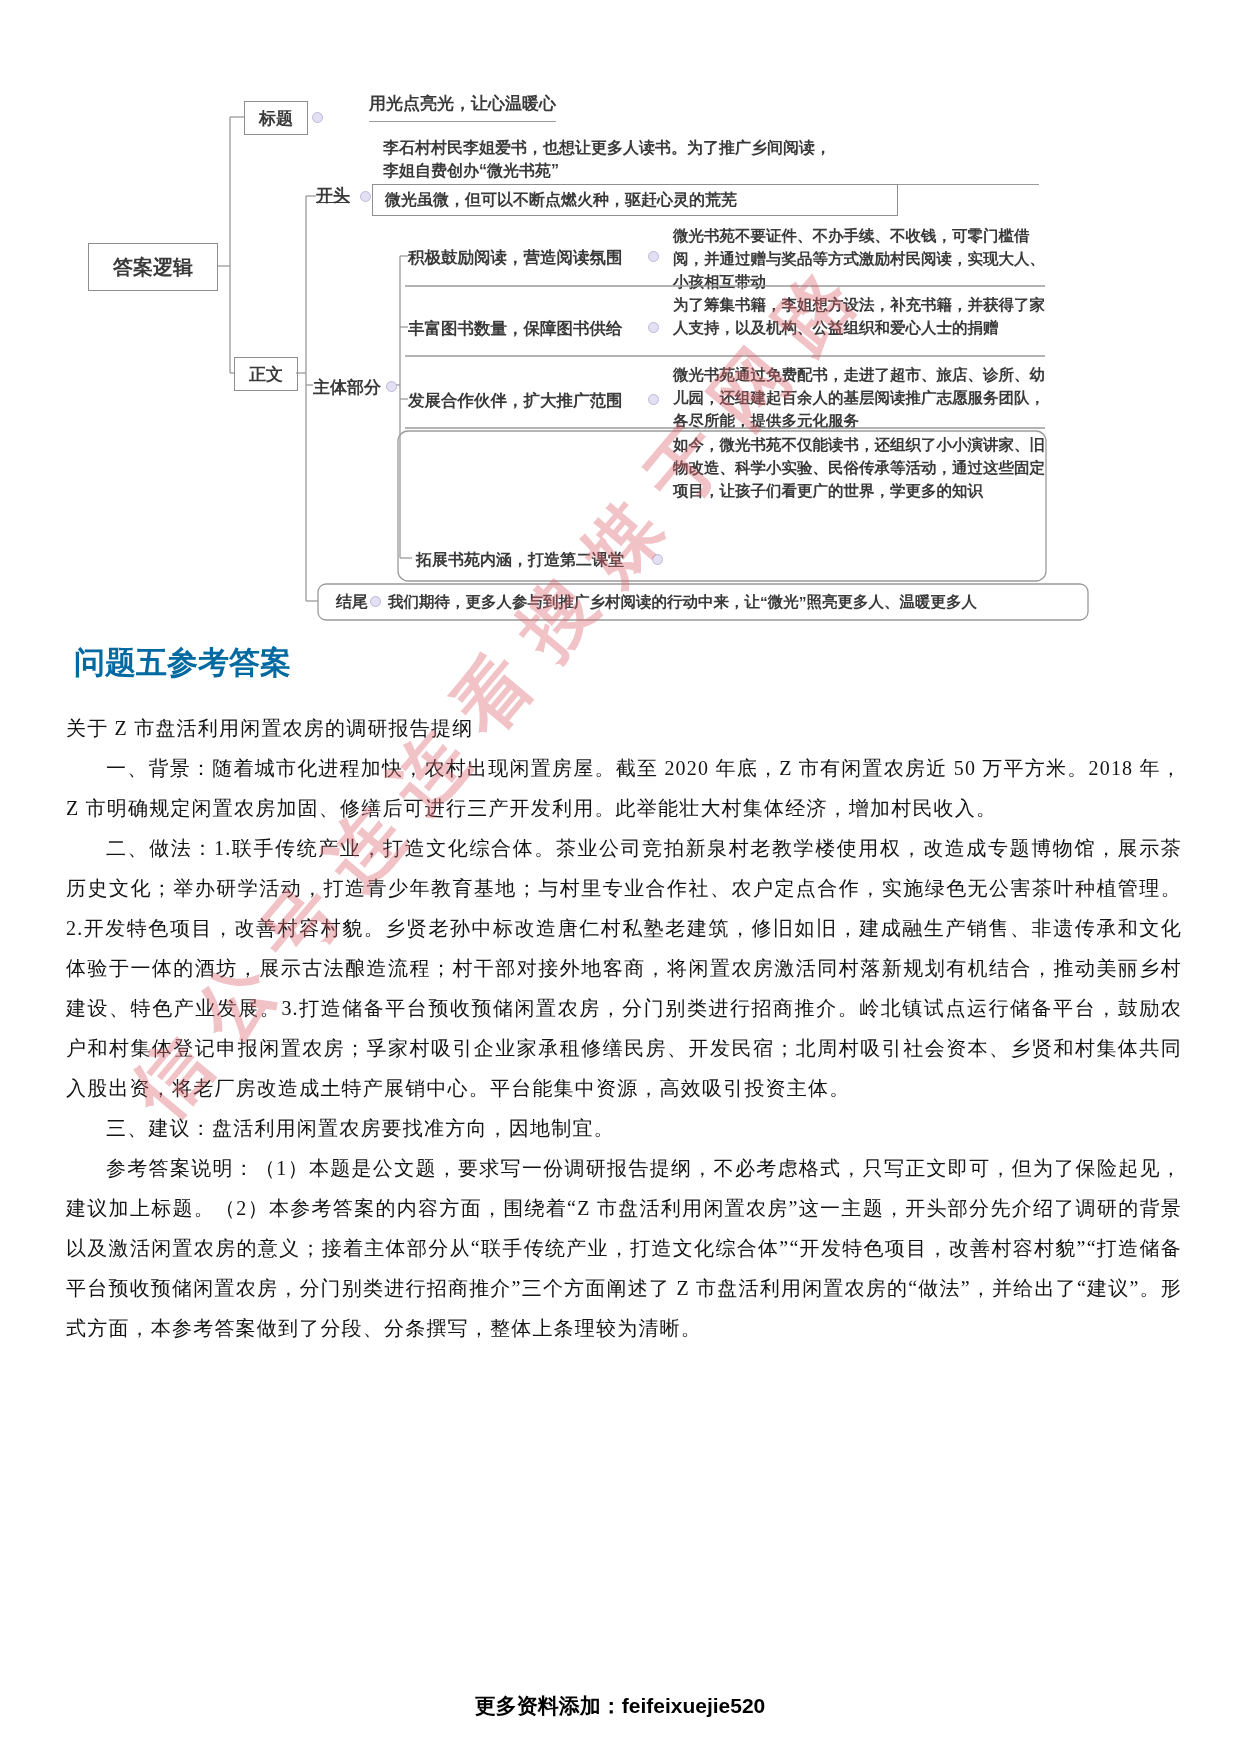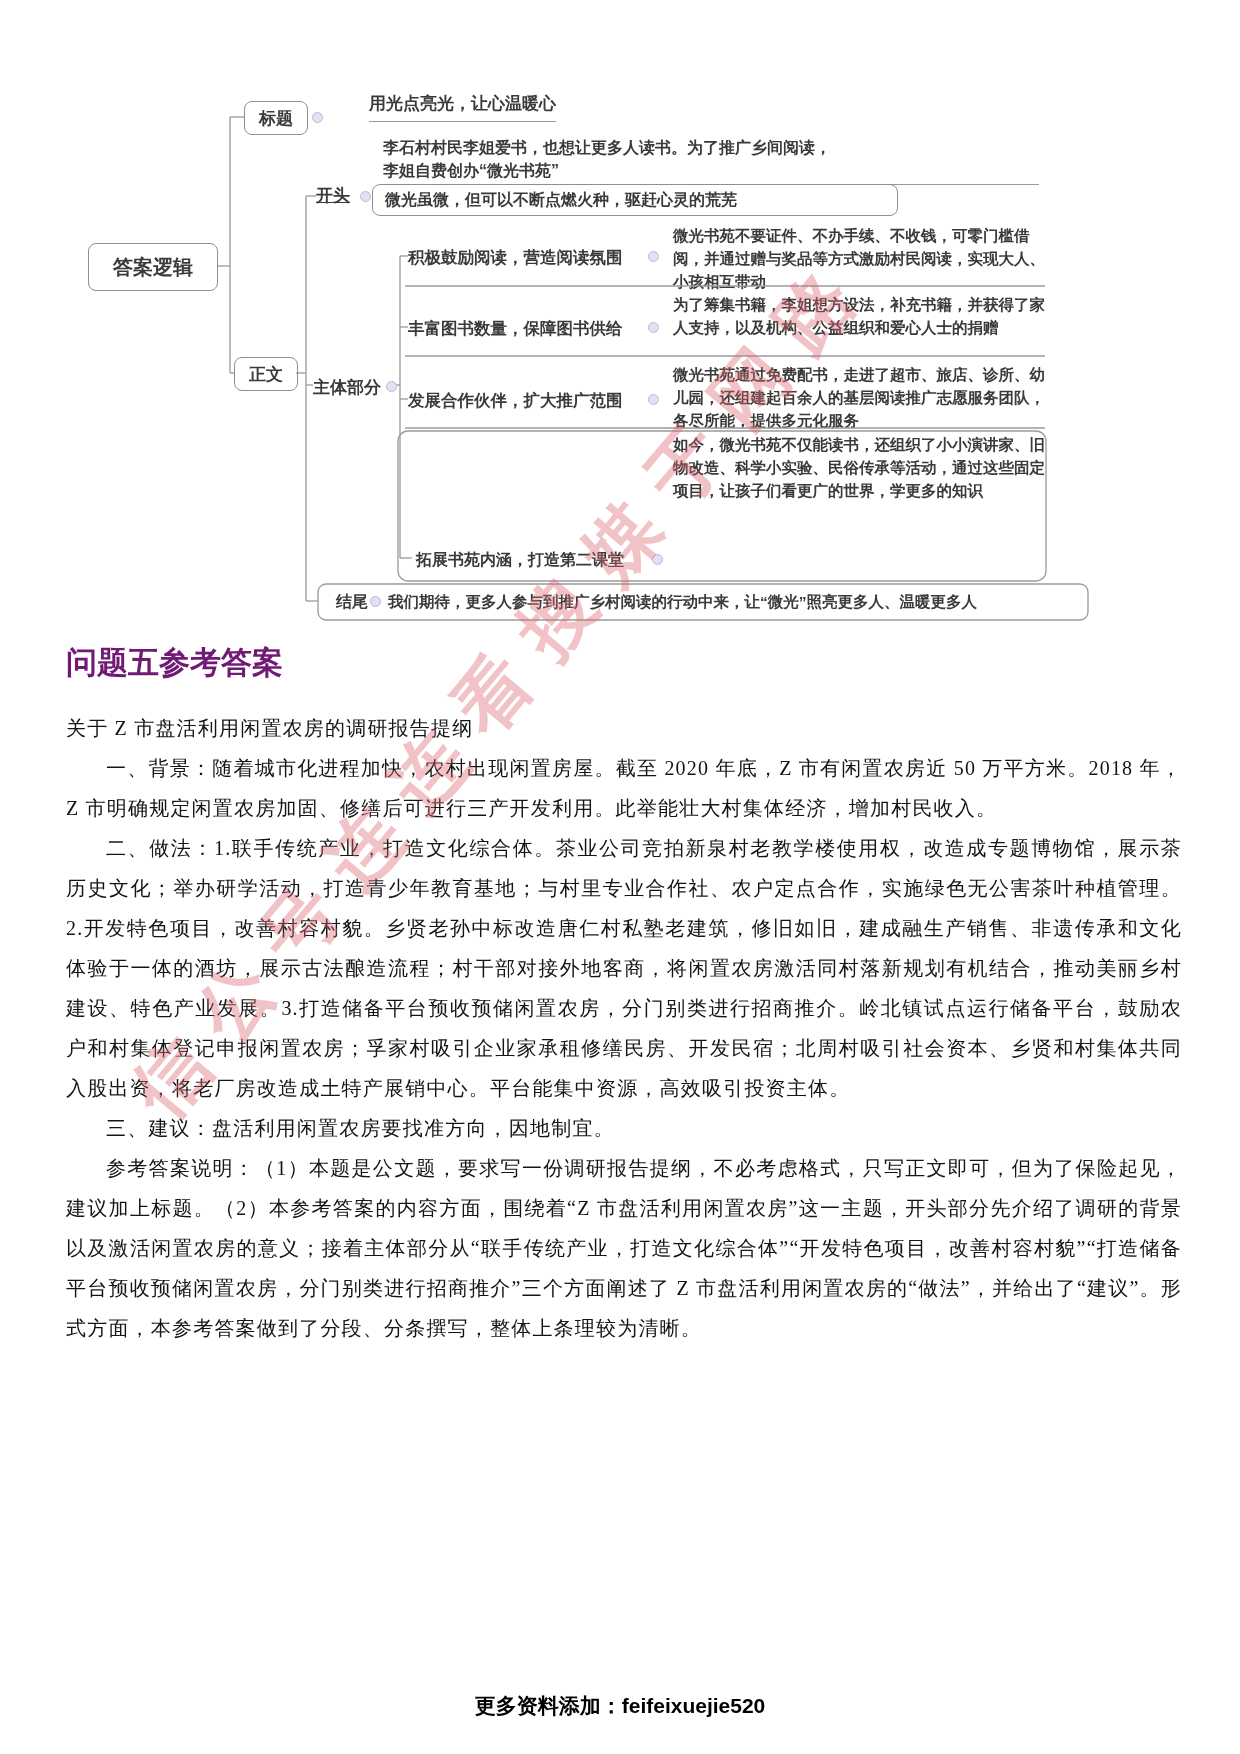"标题" .mm-box { border-radius: 8px -> 0 }
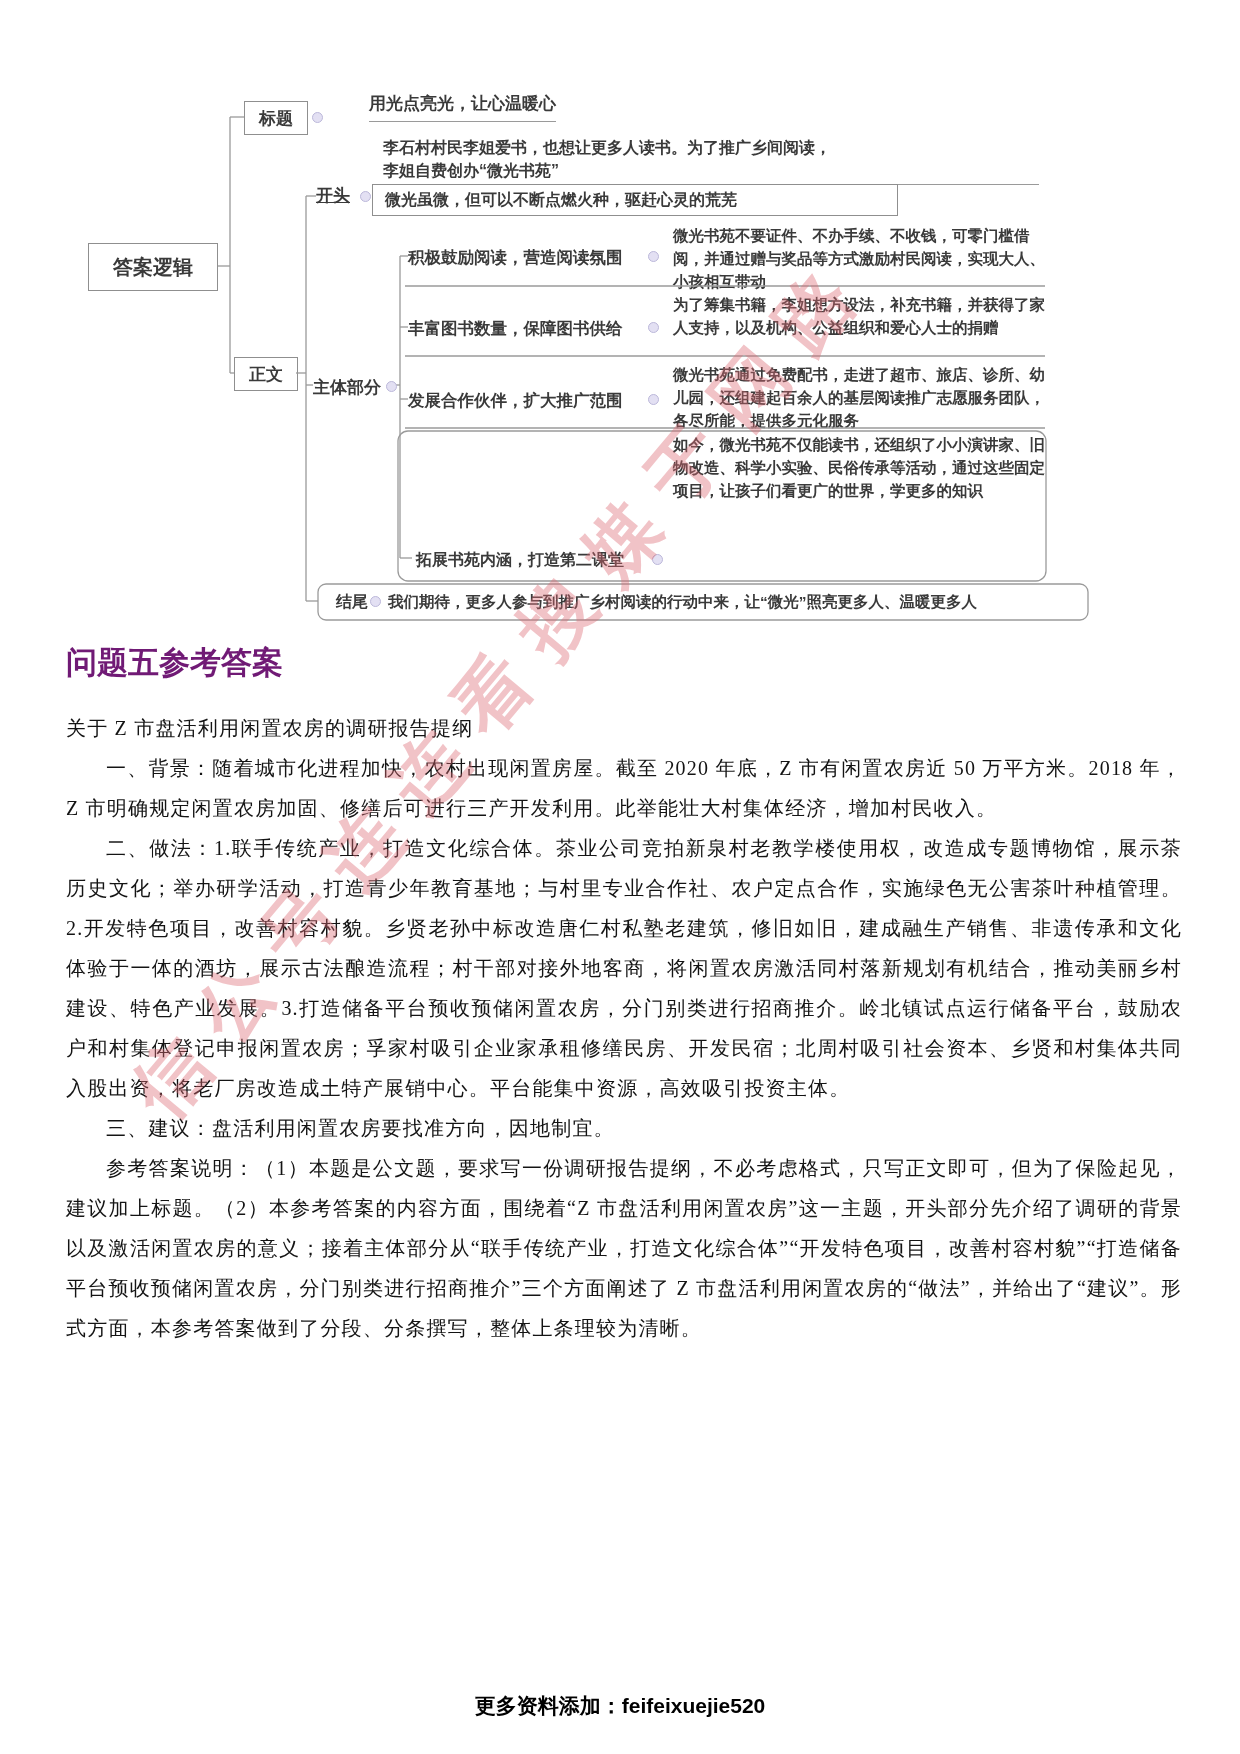"问题五参考答案" .content h1 { color: #701a75 -> #0369a1; margin: 0 0 24px 0 -> 0 0 24px 8px }
